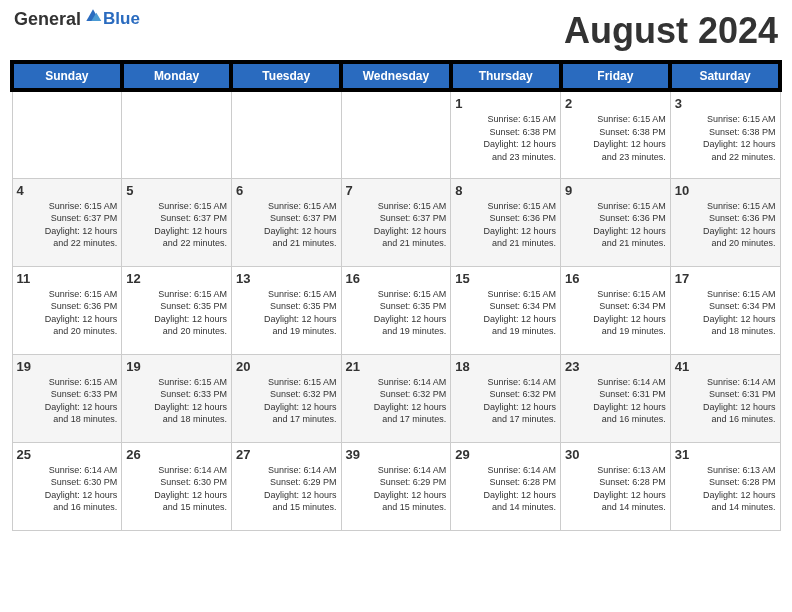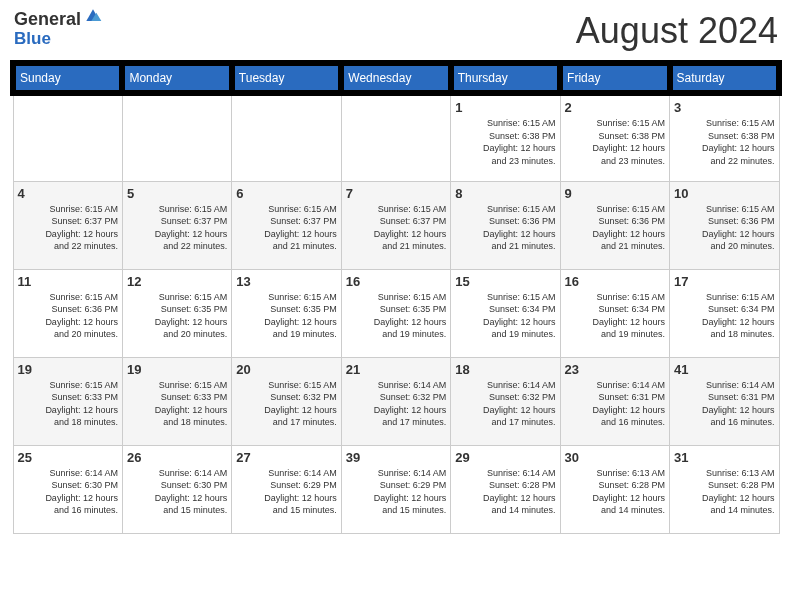"General" .logo-text { flex-direction: column -> row }
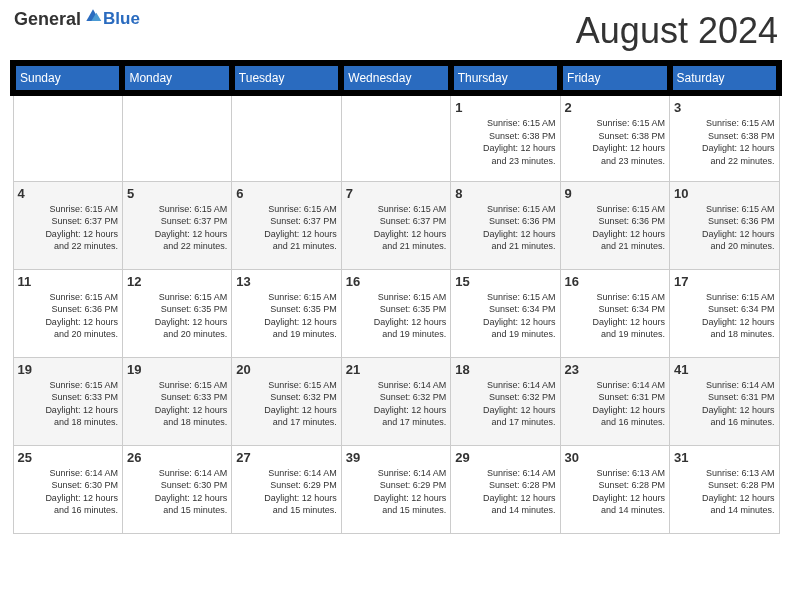"August 2024" .month-year { font-weight: normal -> bold }
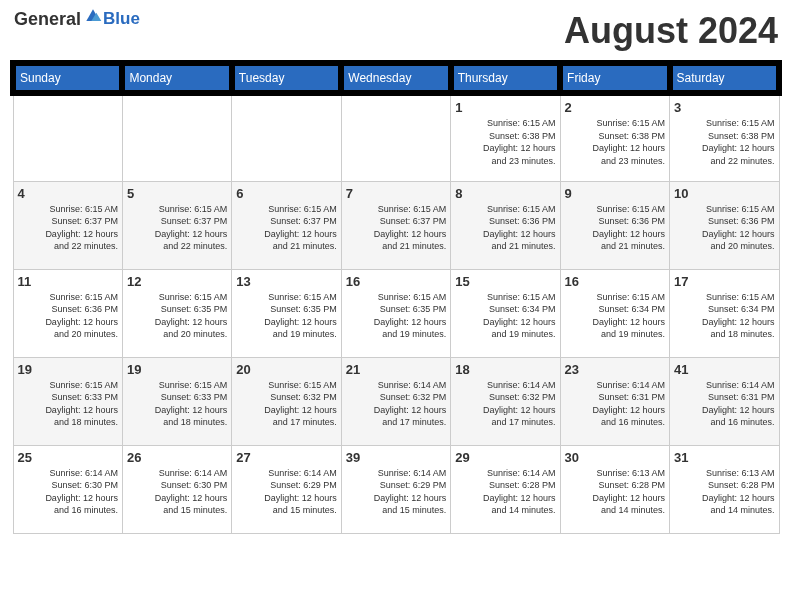"Sunday" thead tr th { border: 6px solid #000000 -> 4px solid #000000; font-weight: normal -> bold; text-align: left -> center }
